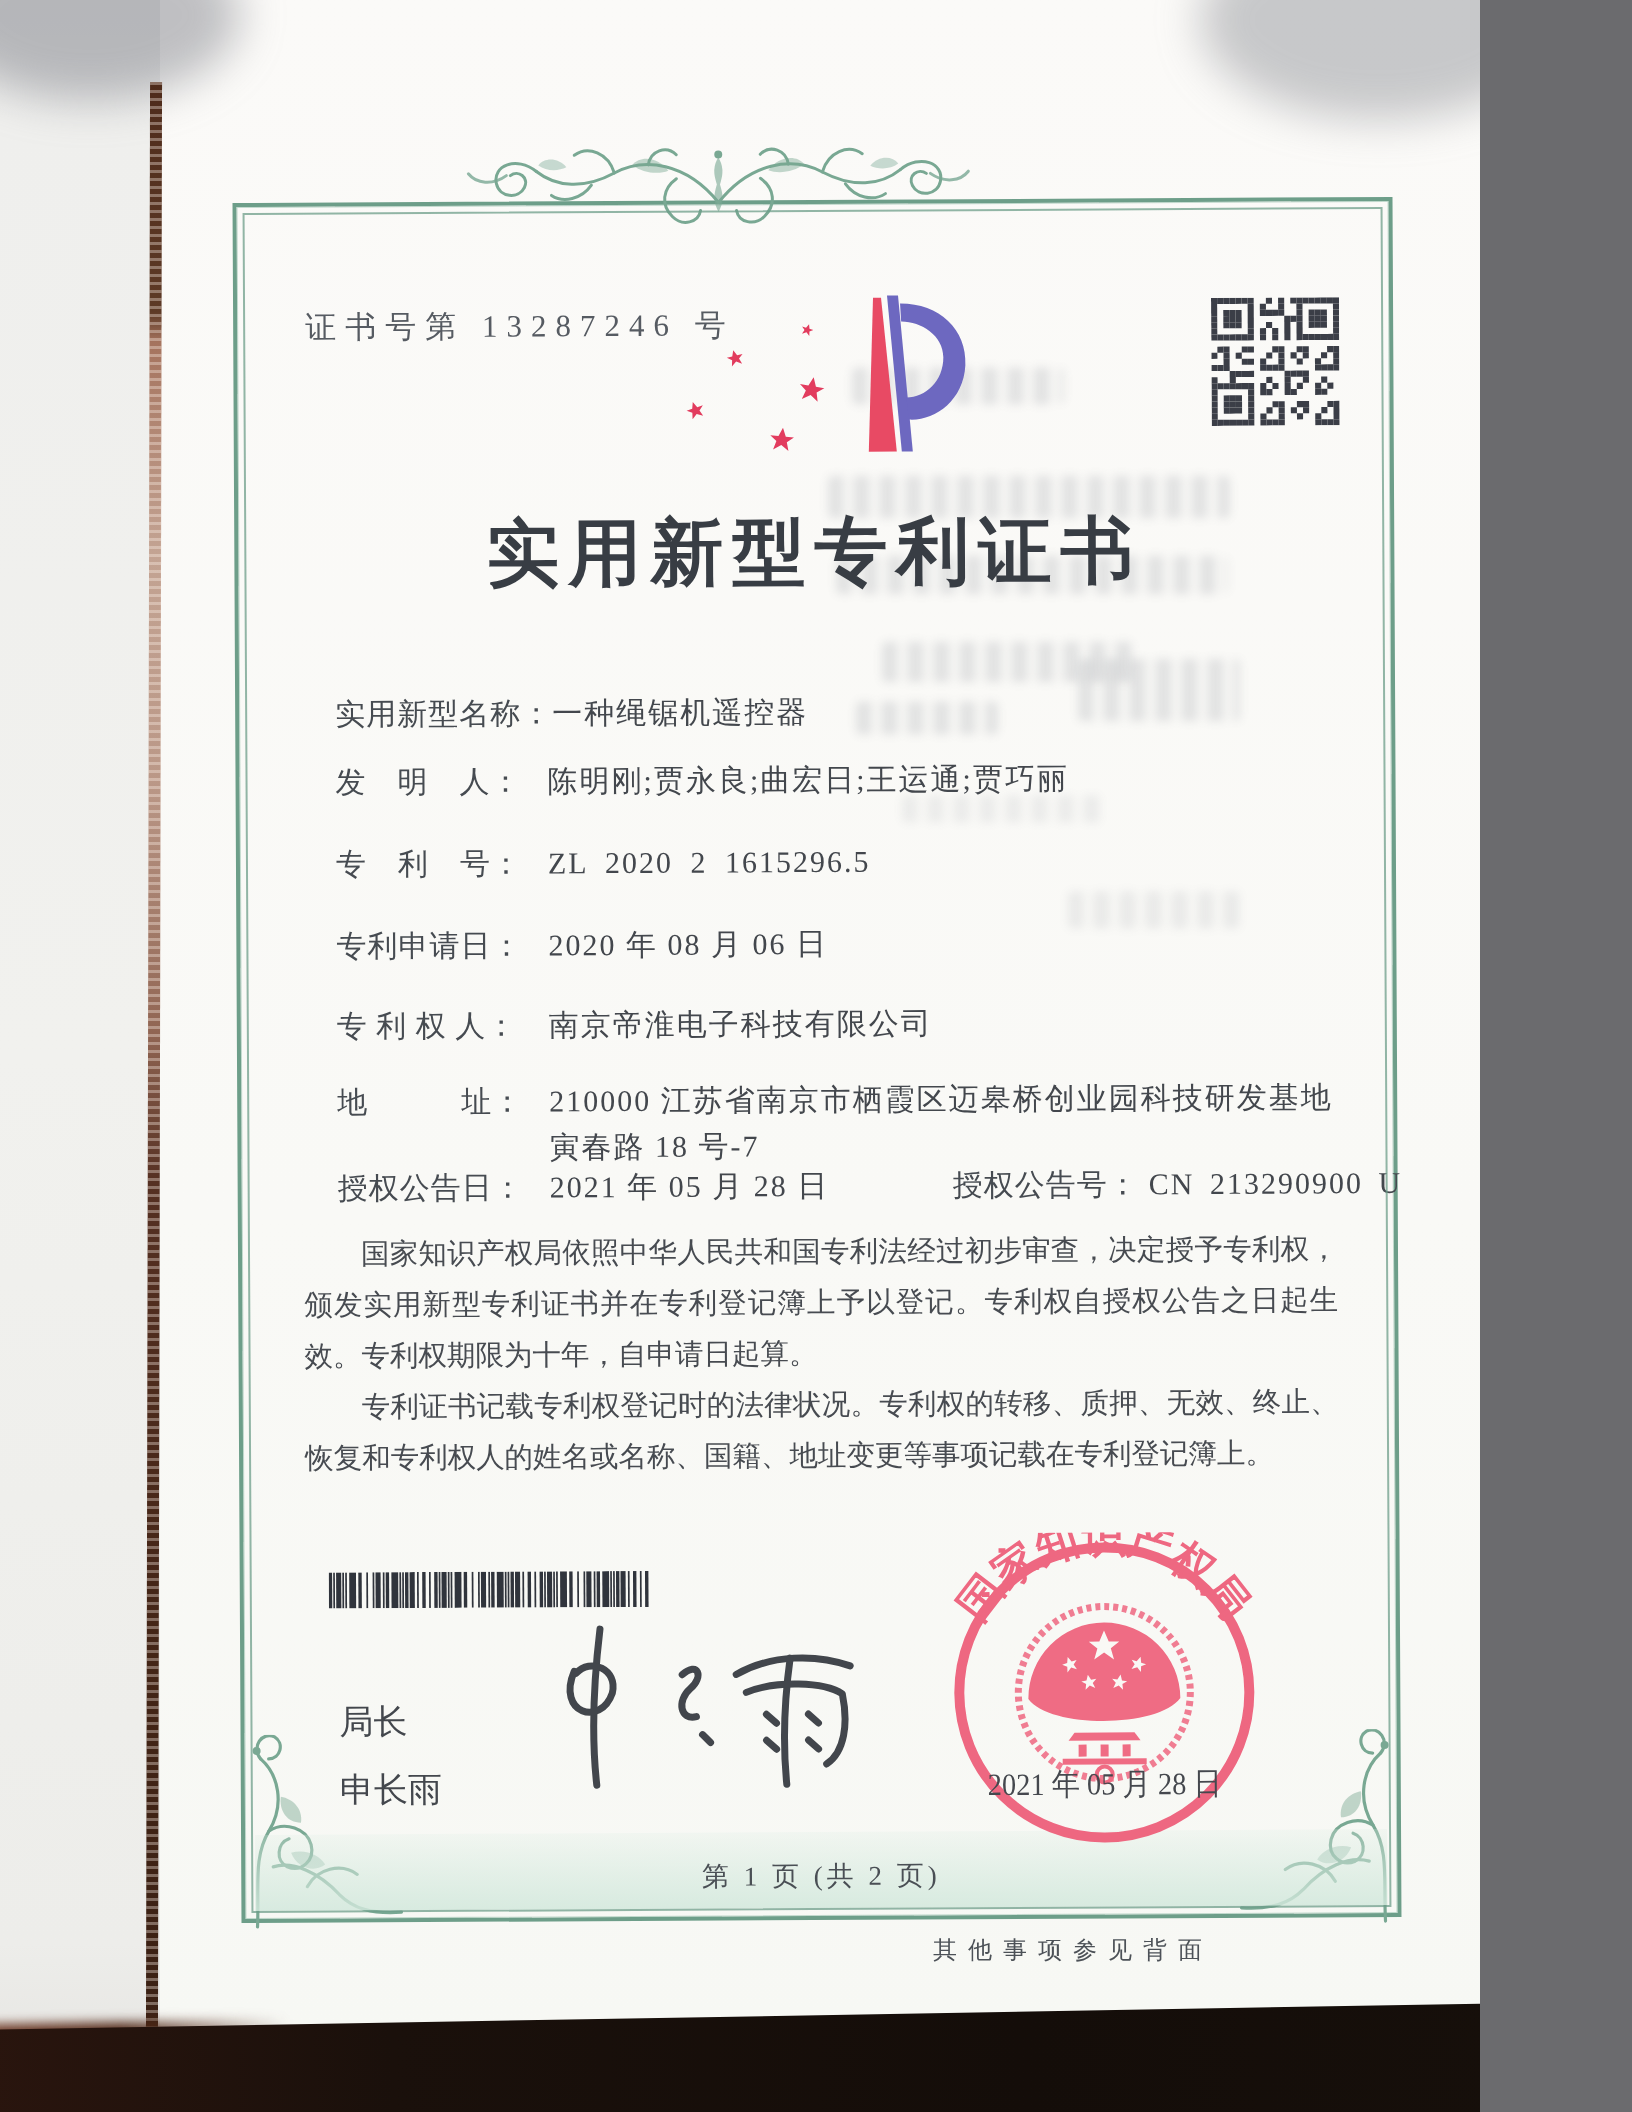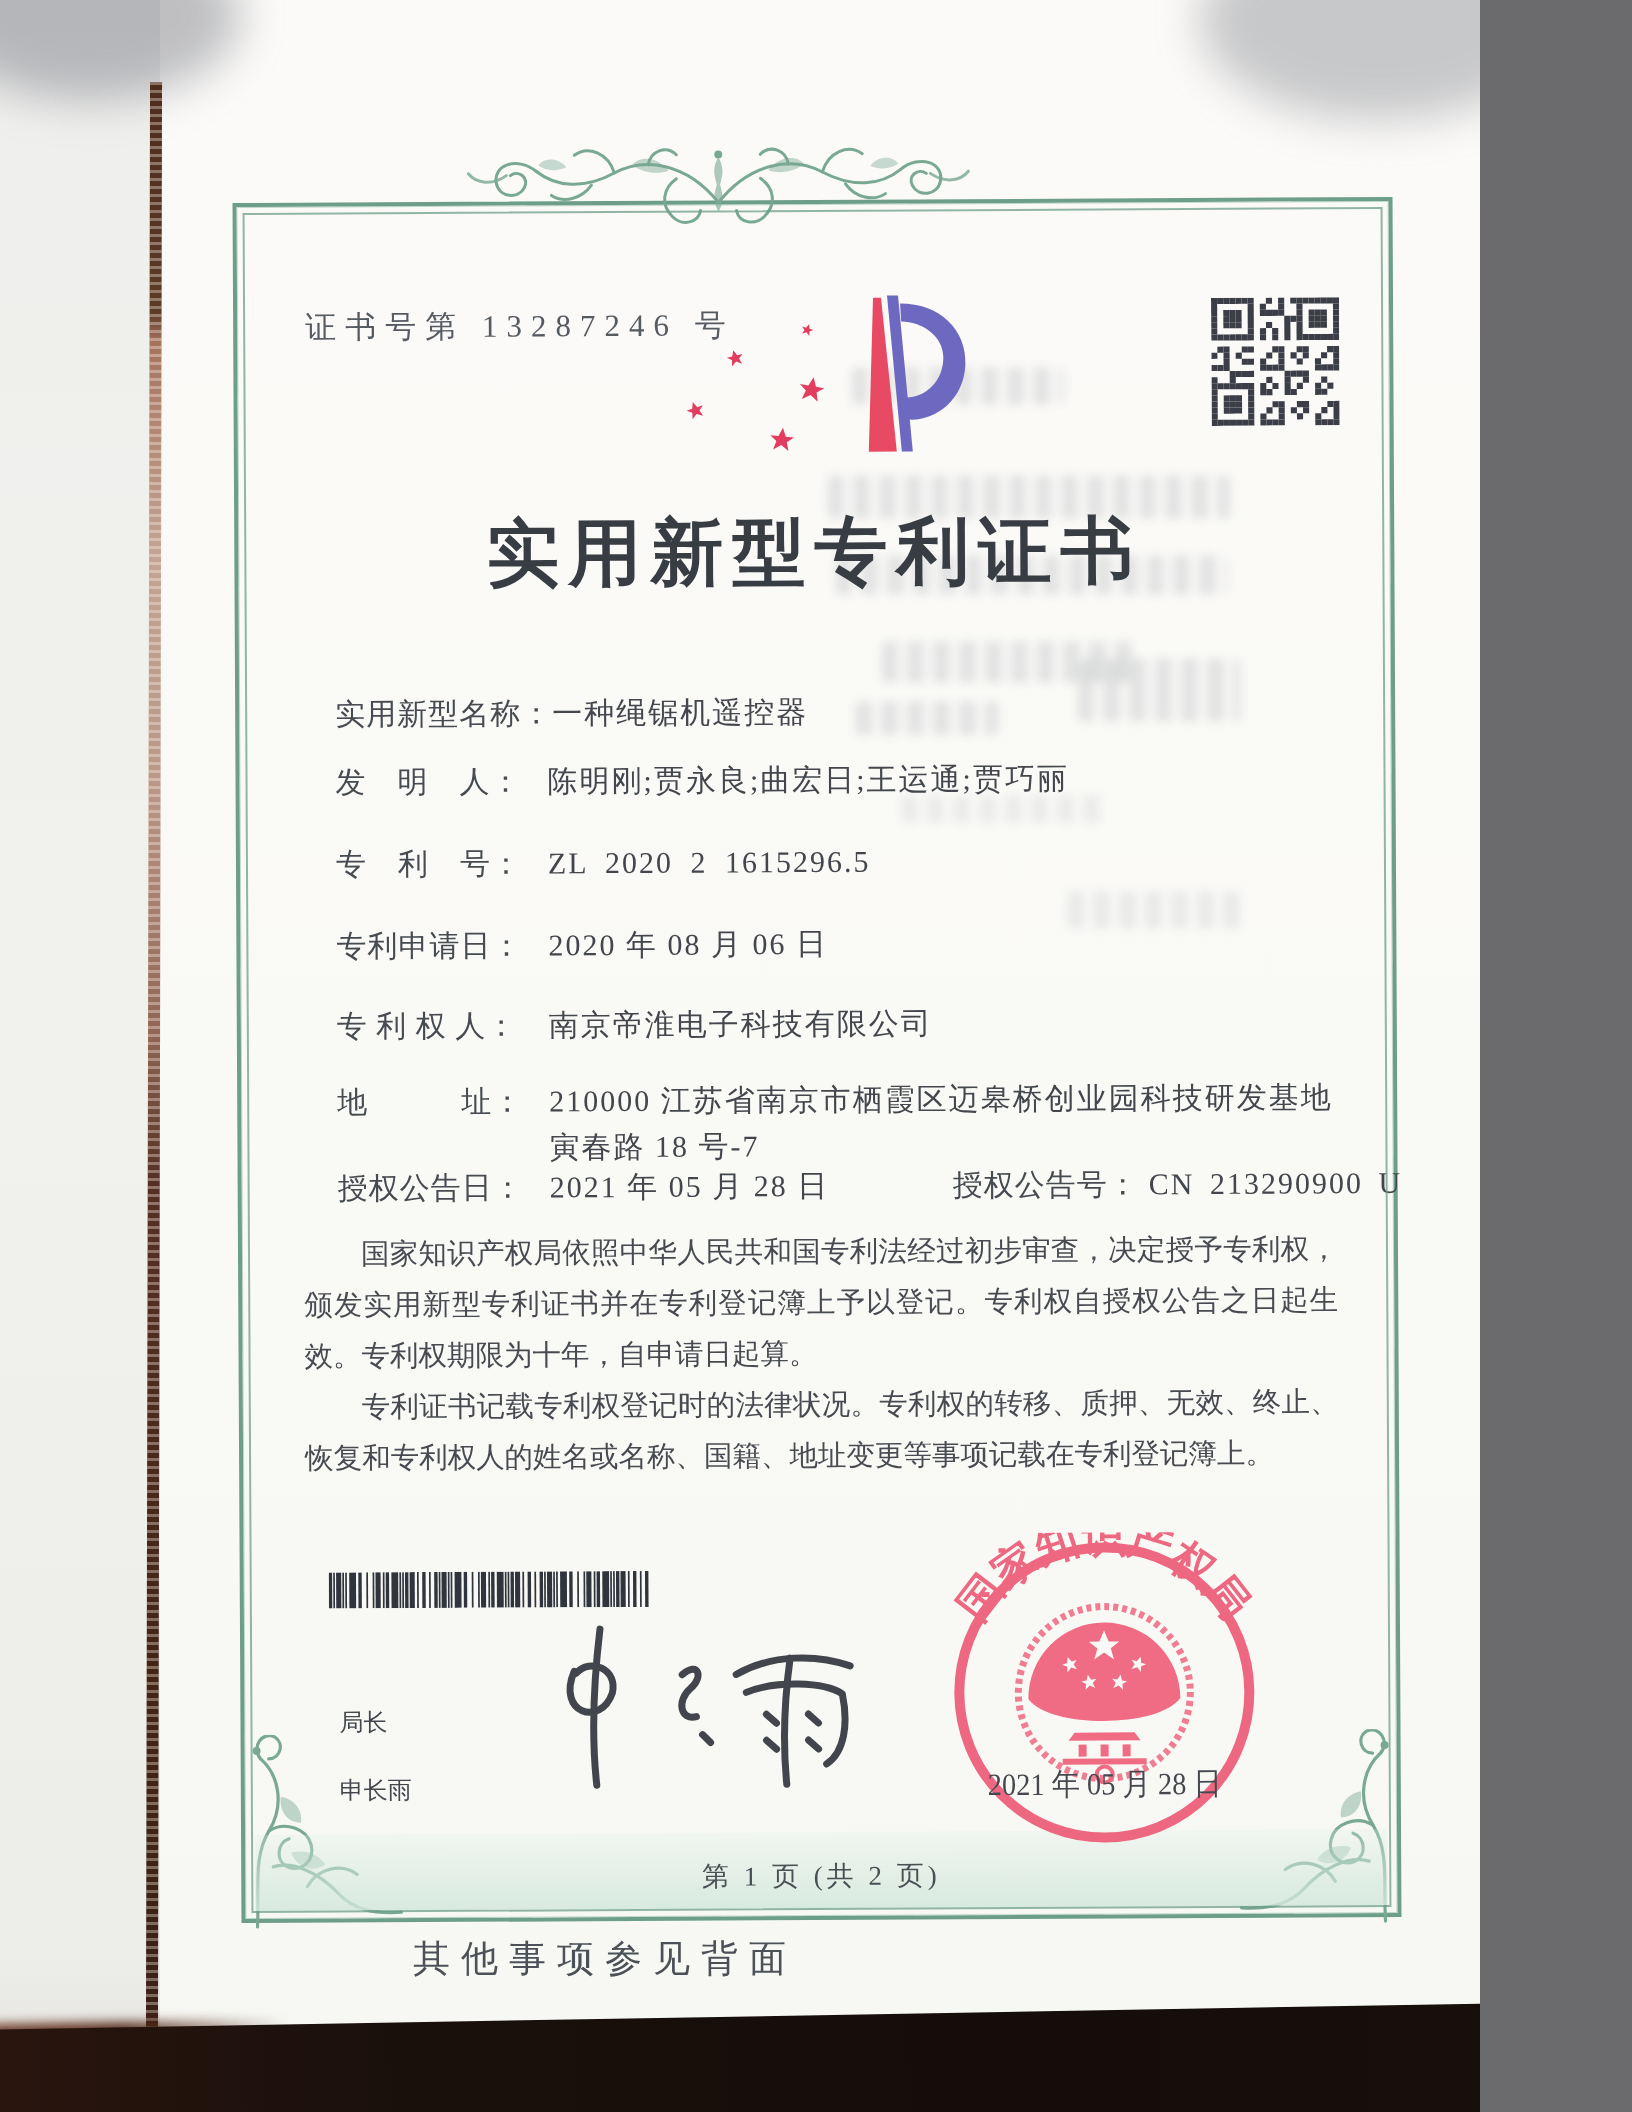"局长" .signer { font-size: 24px -> 34px }
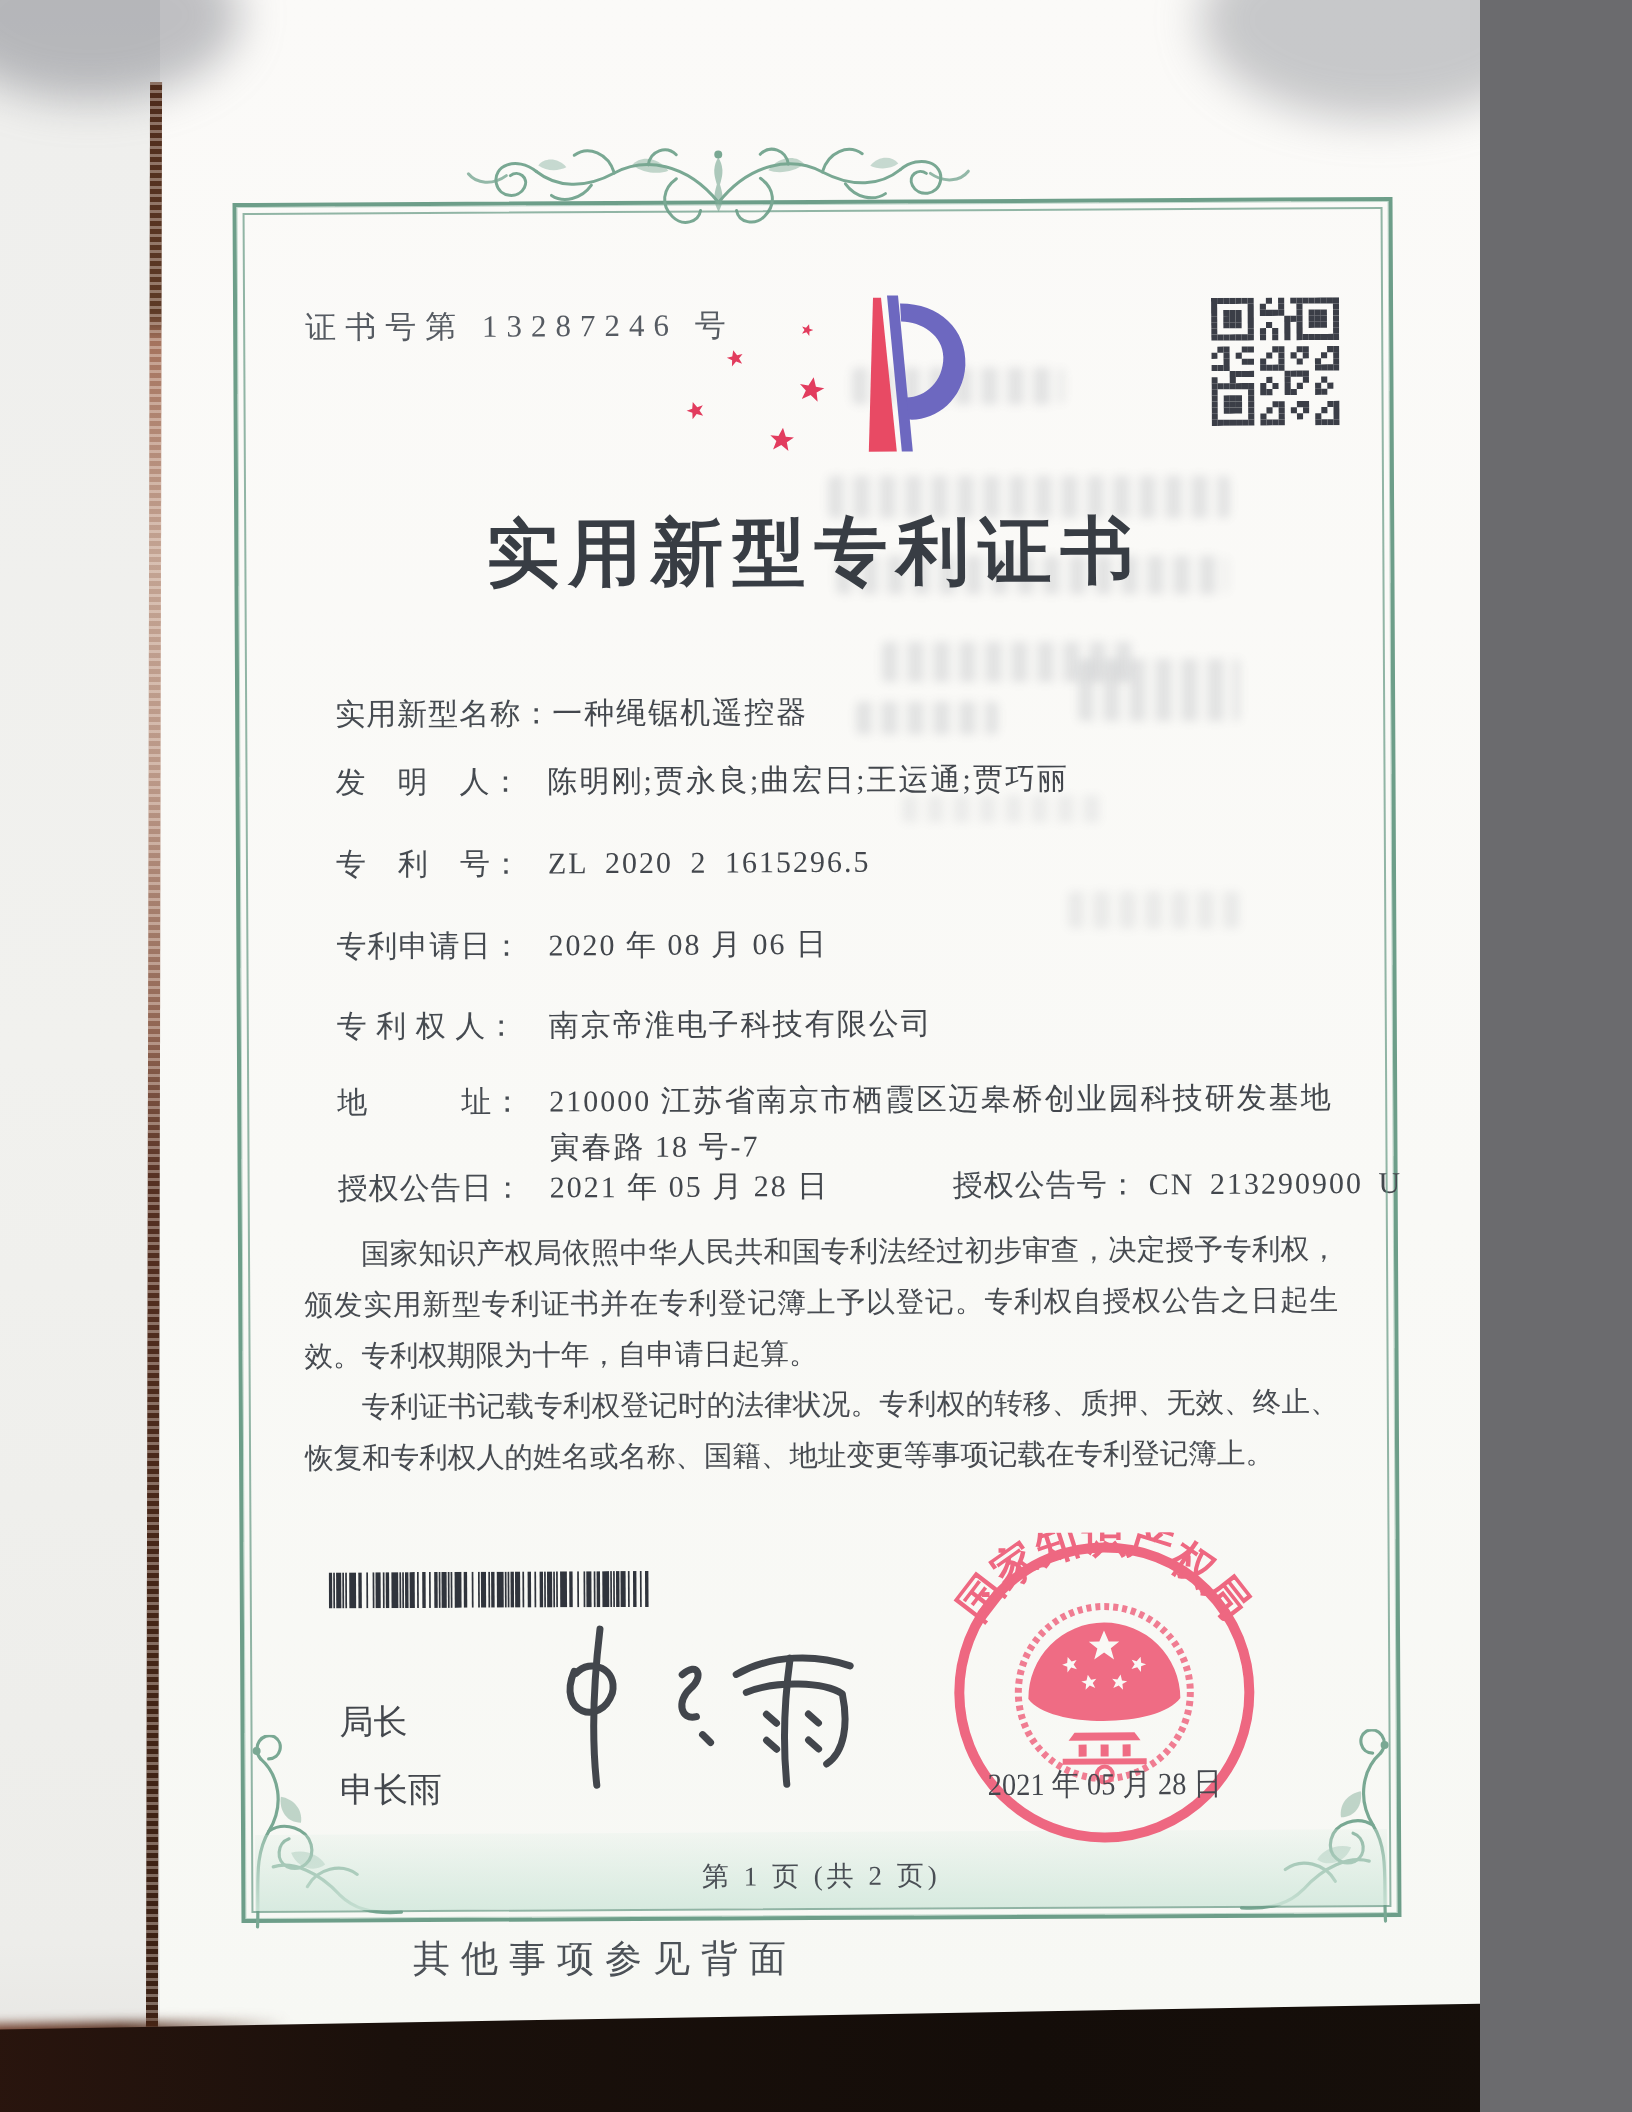"其他事项参见背面" .back-note { font-size: 37px -> 24px; text-align: left -> right }
